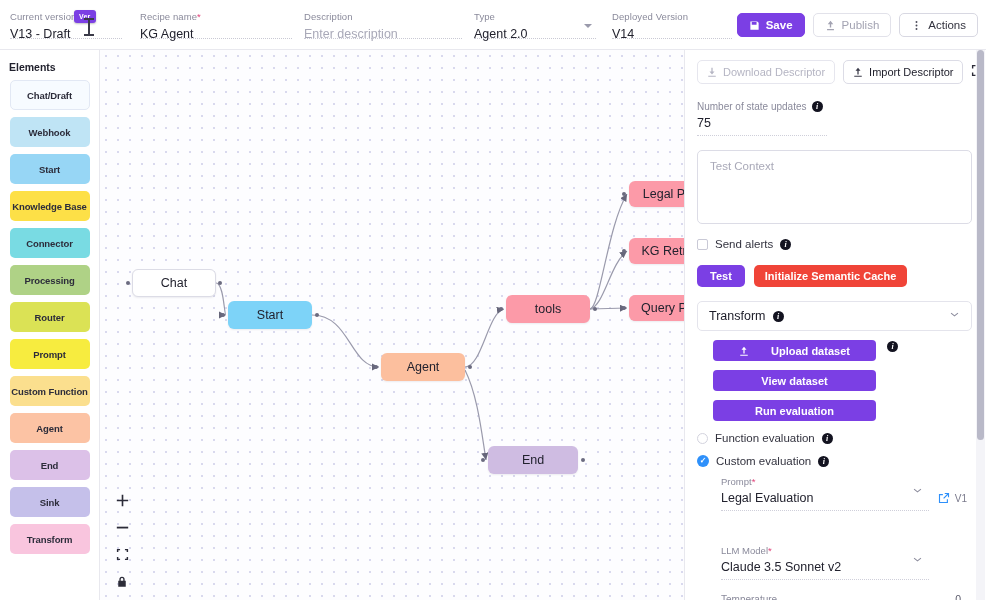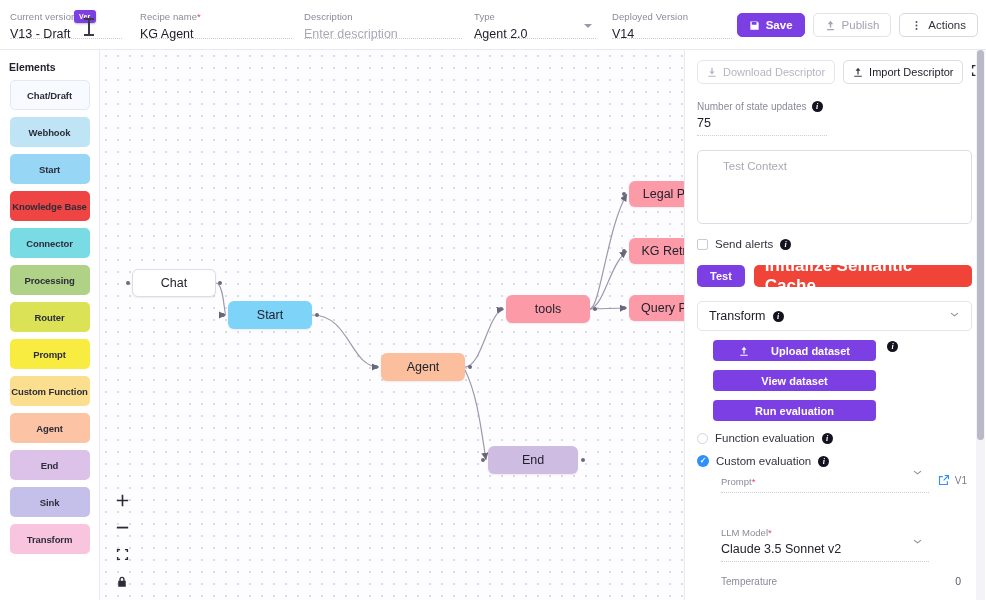"Test Context" .textarea { padding: 9px 25px -> 9px 12px }
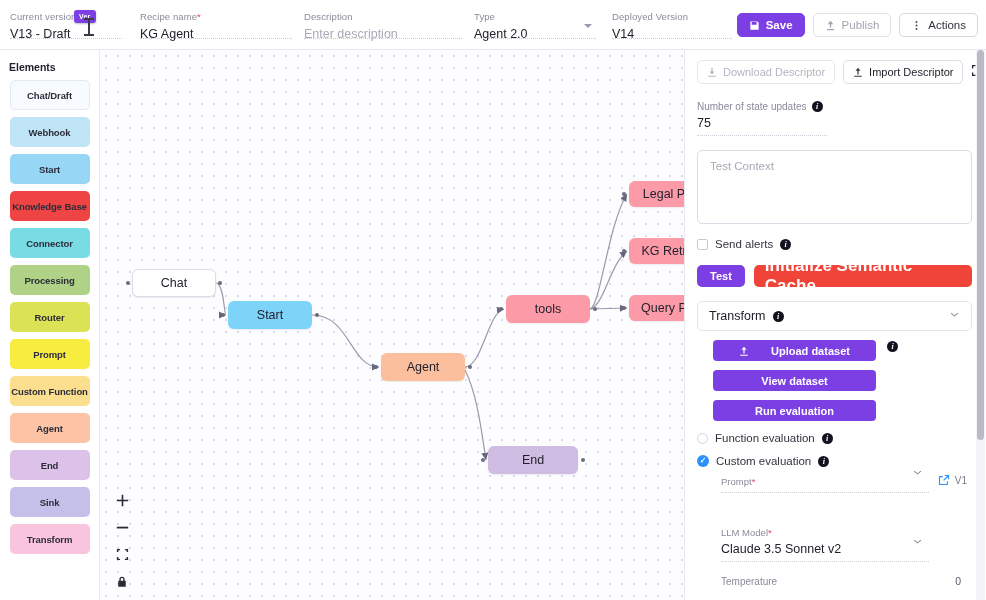"Knowledge Base" div.sb-item { background: #ef4444 -> #fde047 }
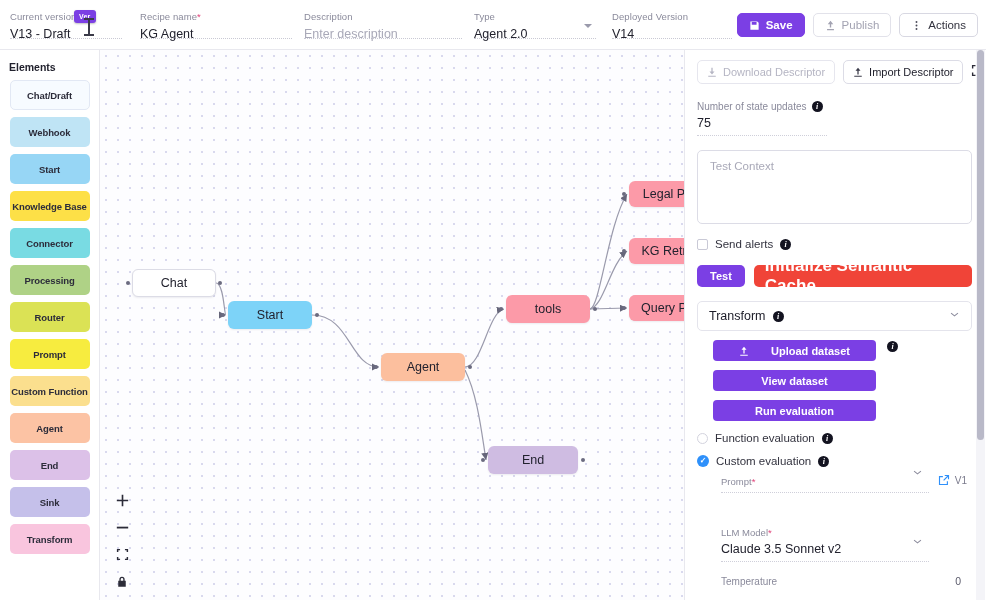"Initialize Semantic Cache" .btn-cache { font-size: 17px -> 11px }
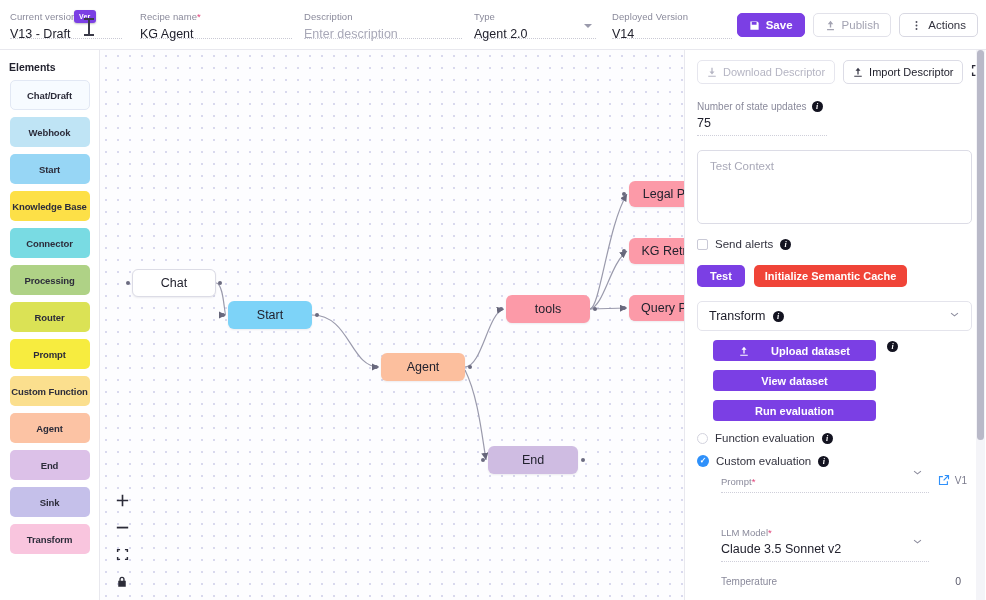"Legal Evaluation" div.sf-value { html: none -> <div>Legal Evaluation</div> }
